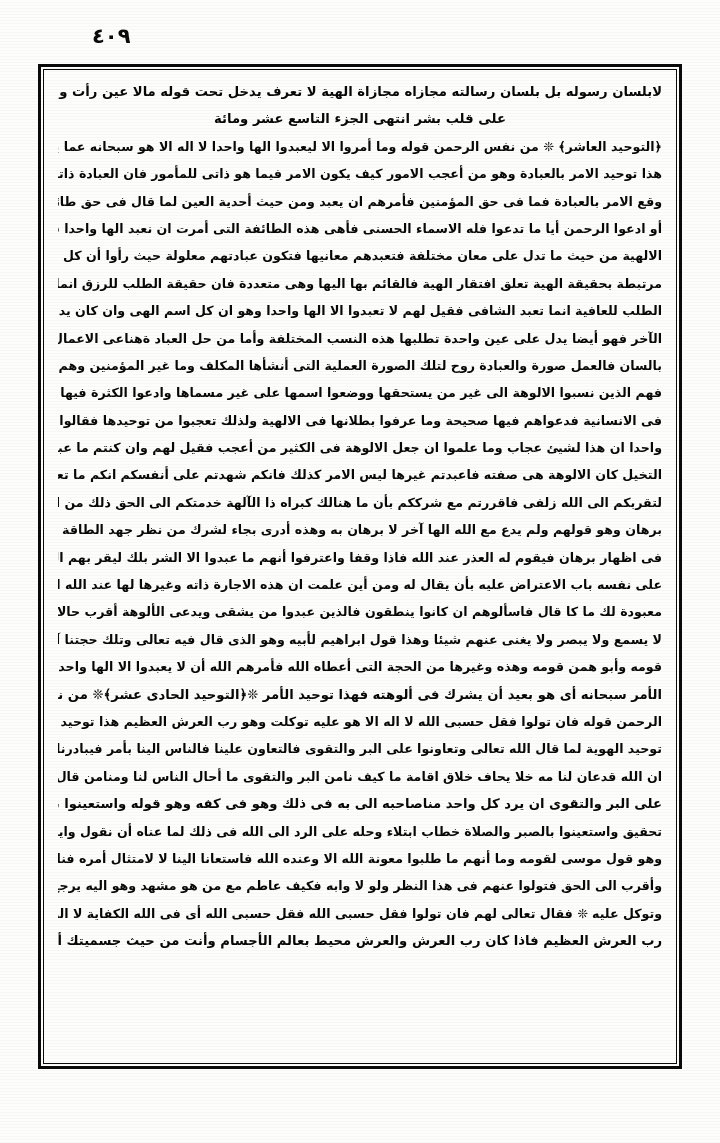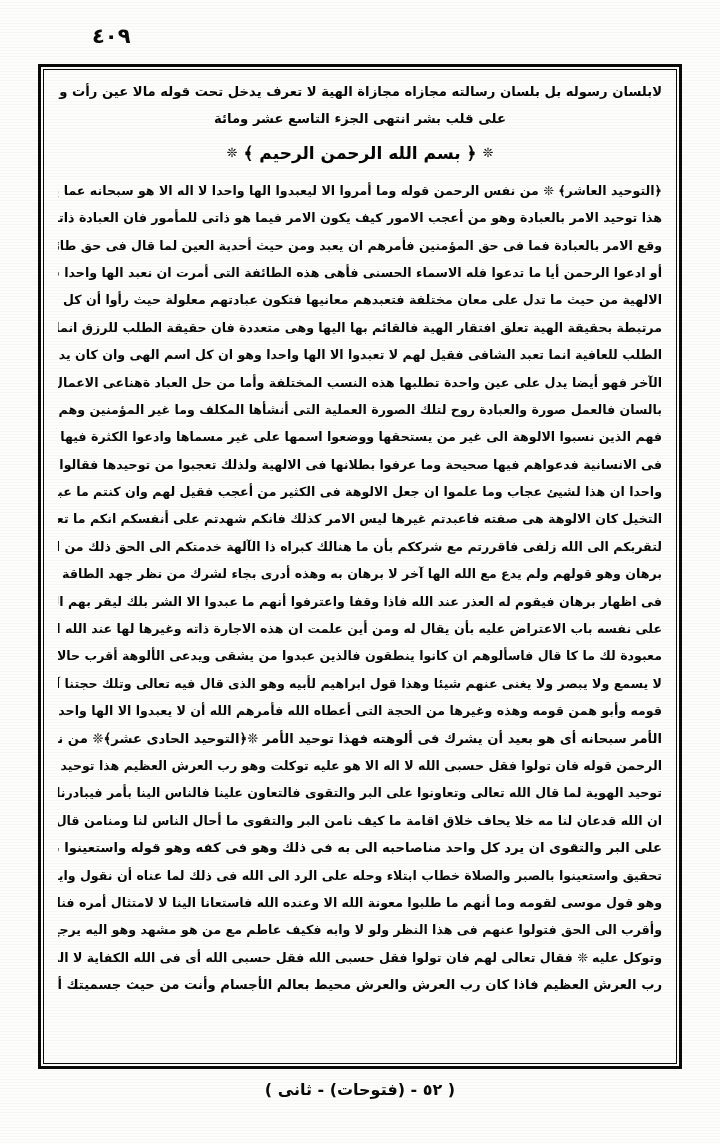"❊﴿ بسم الله الرحمن الرحيم" div.basmala { html: <div> <span>❊</span><span>﴿ بسم الله الرحمن الرحيم ﴾</span><span>❊</span> </div> -> none }
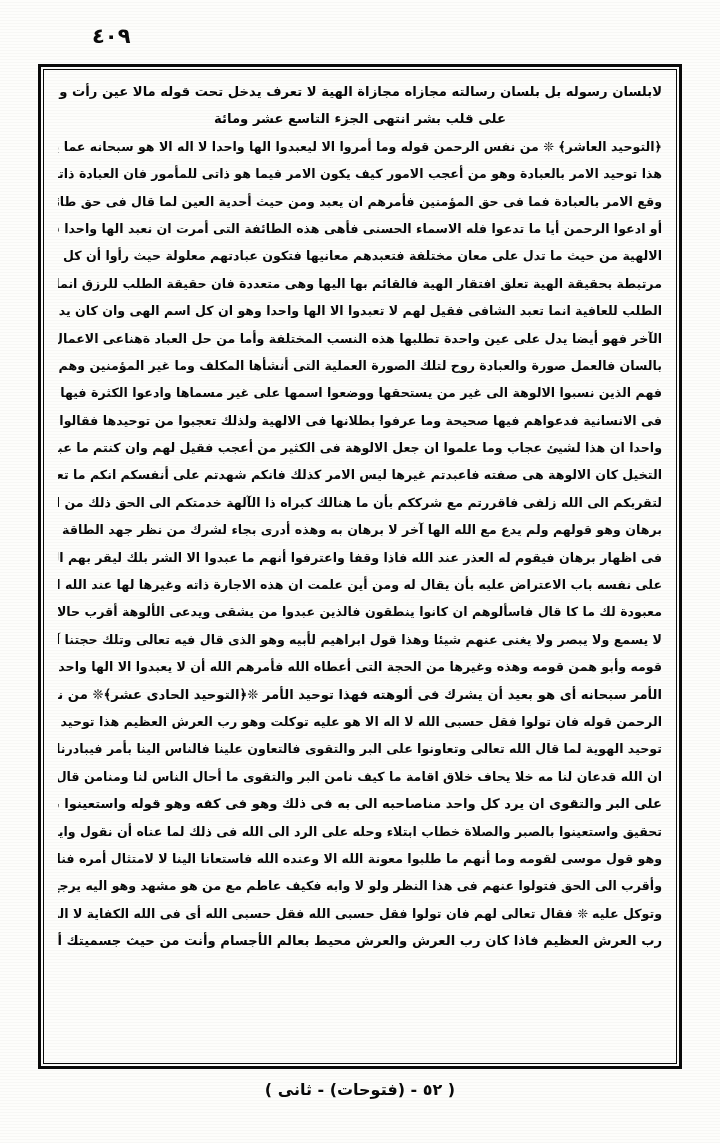"( ٥٢ - (فتوحات) -" div.footer { html: <div>( ٥٢ - (فتوحات) - ثانى )</div> -> none }
